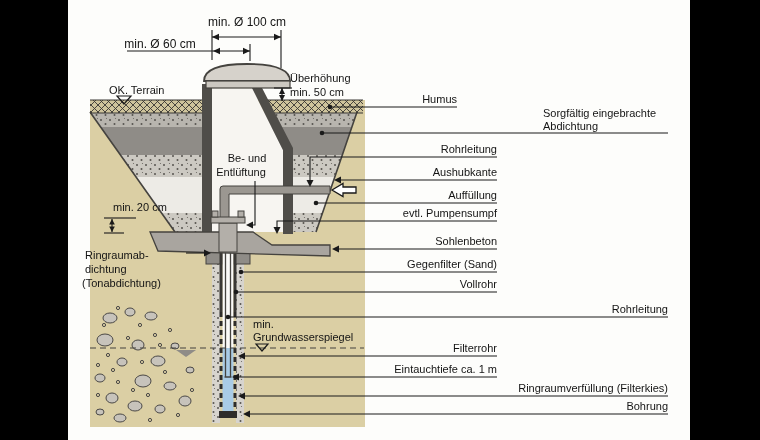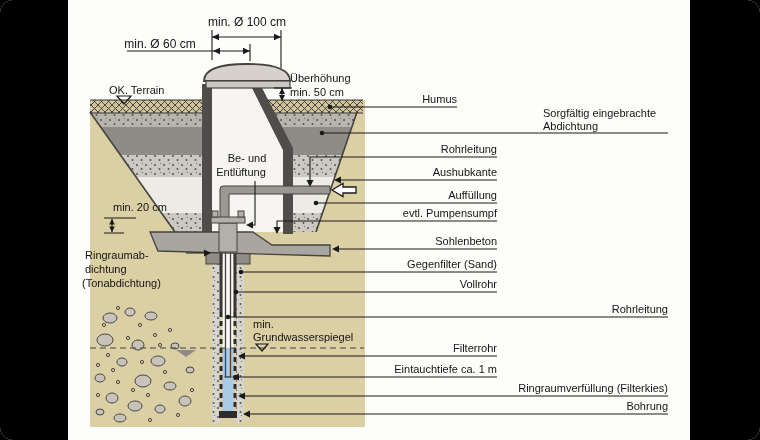"min. Ø 100 cm" #stage { border-radius: 13px -> none }
